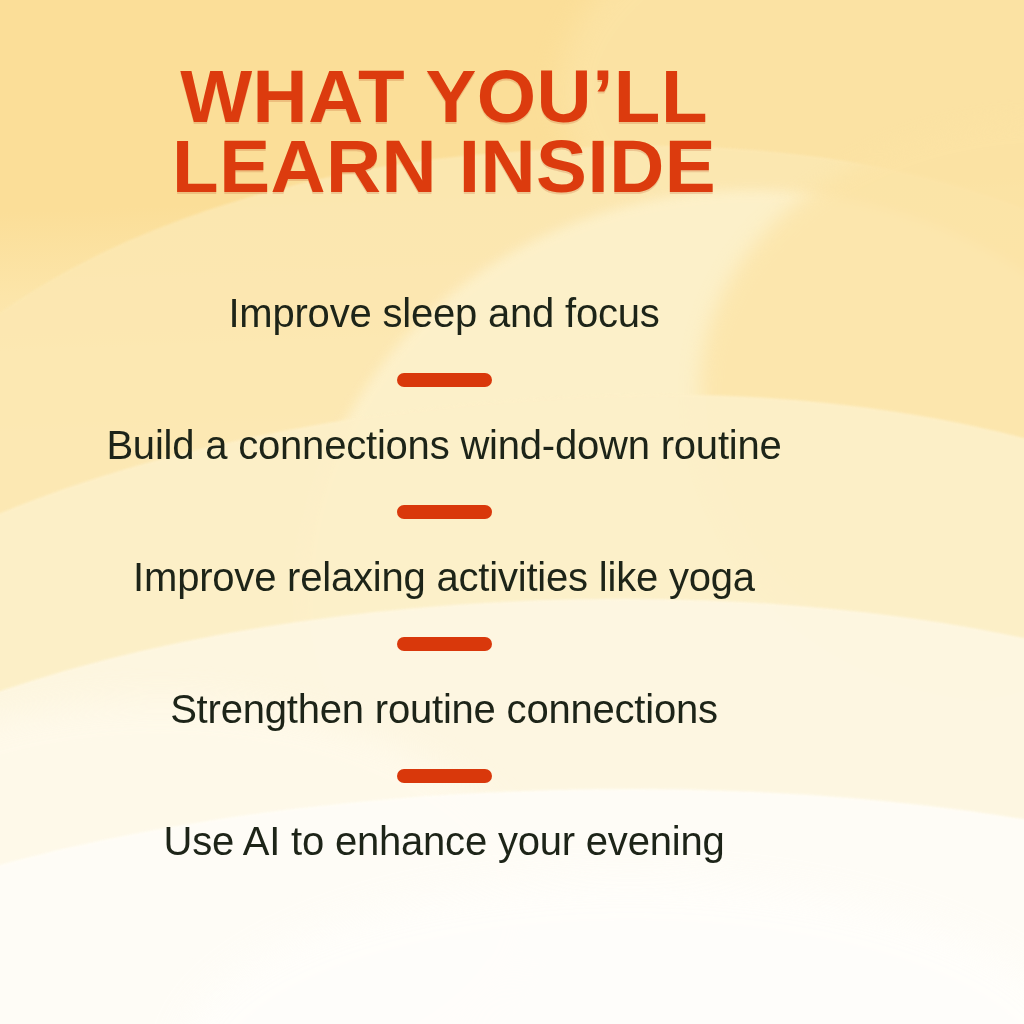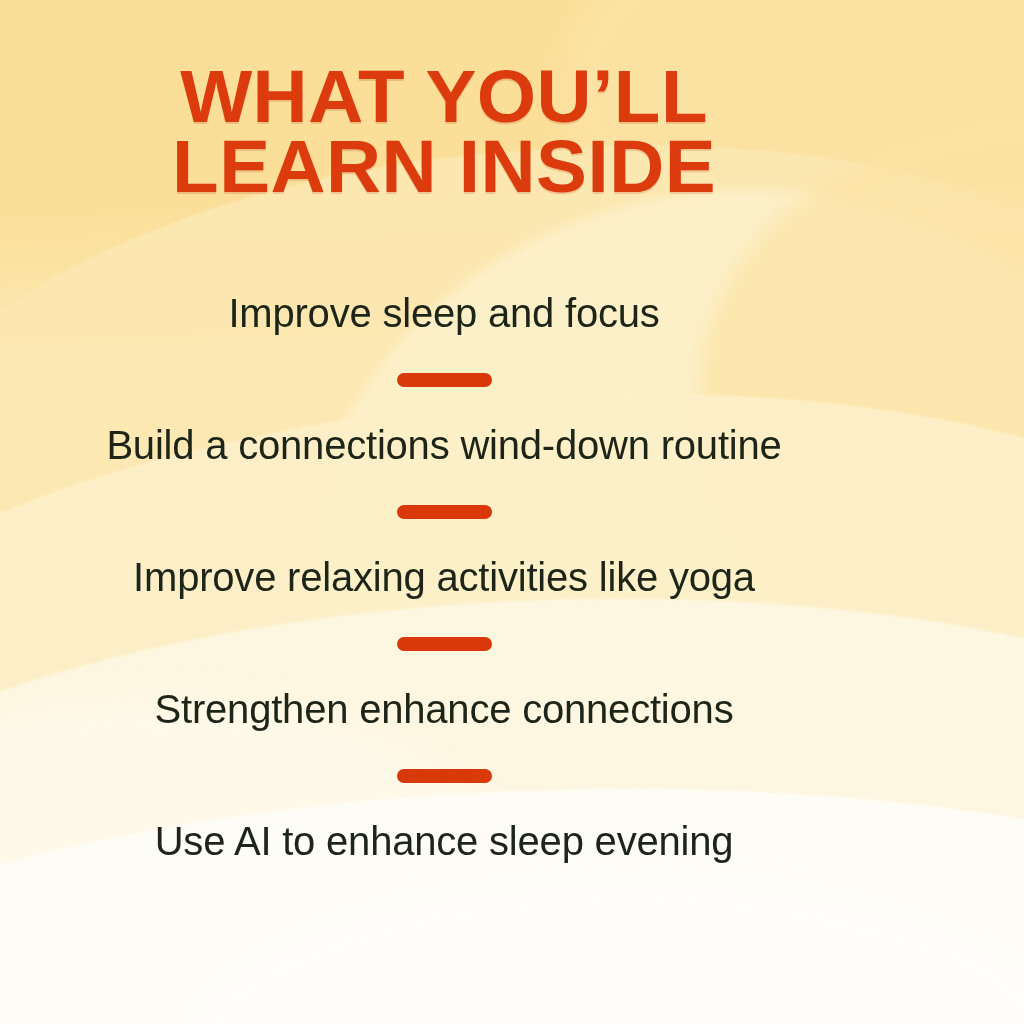"Strengthen enhance connections" span.benefit-text { text: enhance -> routine }
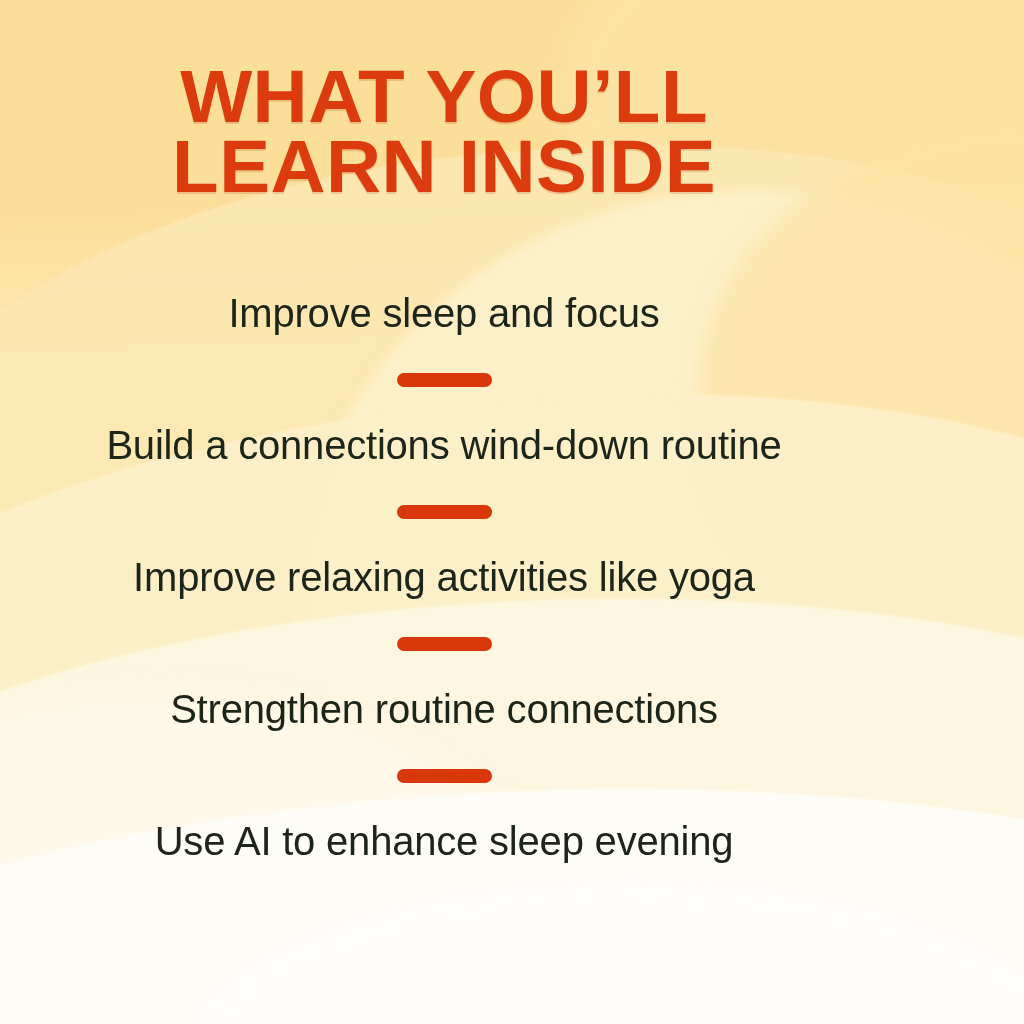"Use AI to enhance sleep" span.benefit-text { text: sleep -> your }
